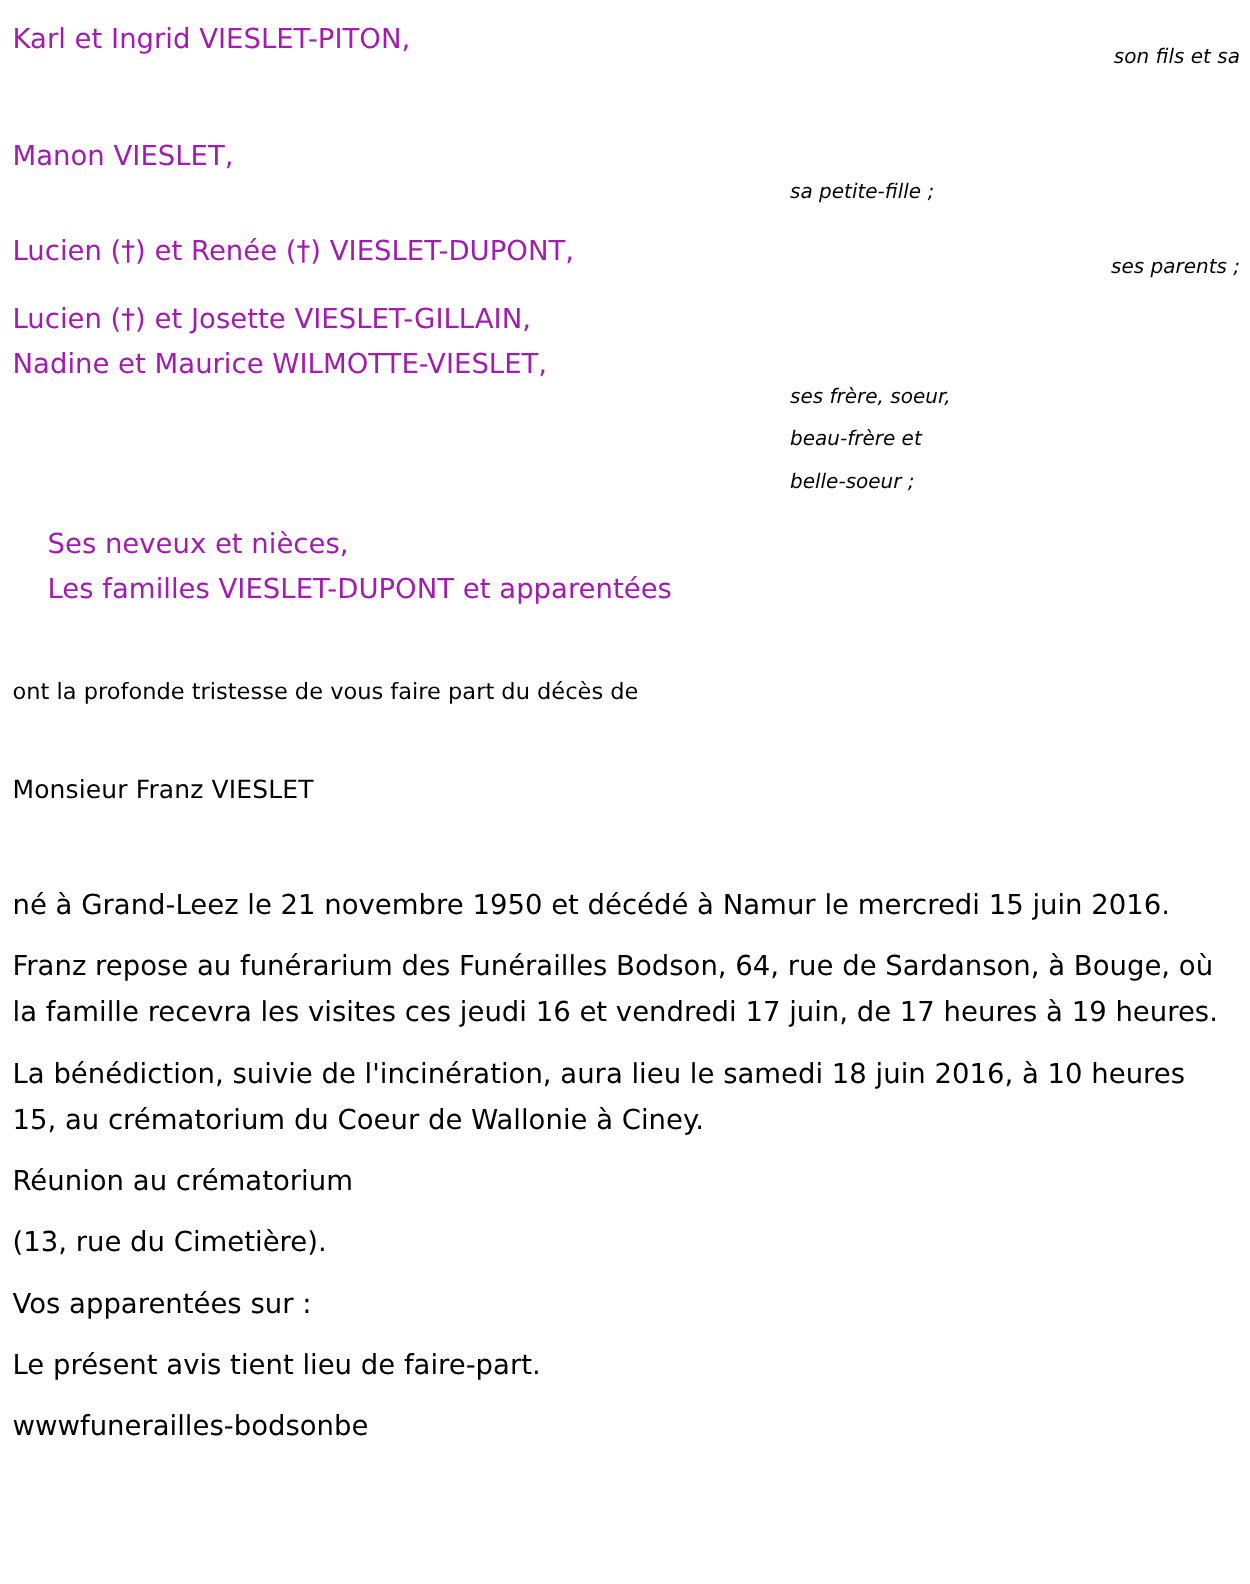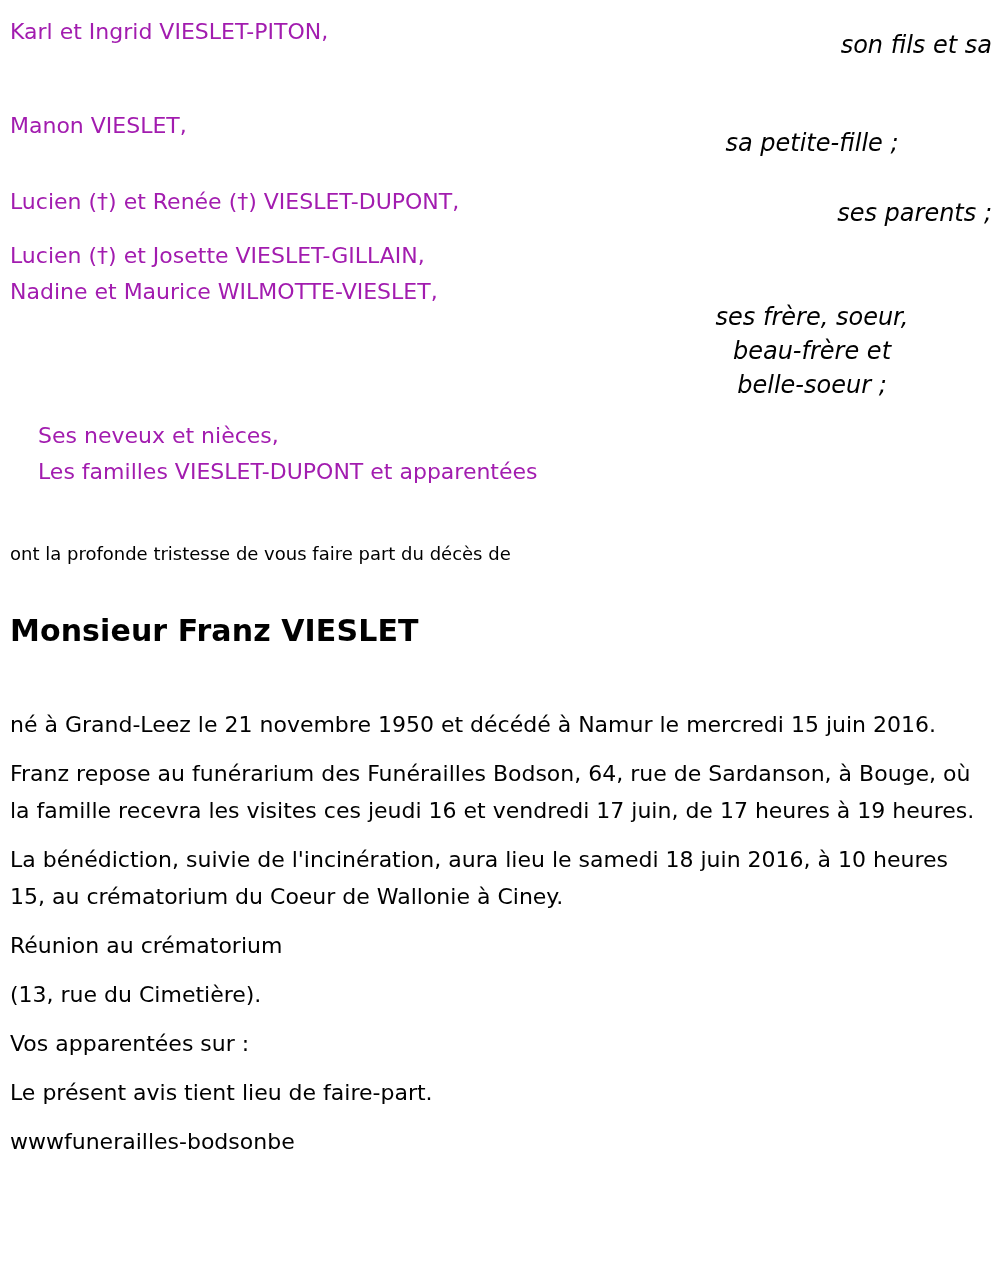"son fils et sa" .rel-label { font-size: 24px -> 16px }
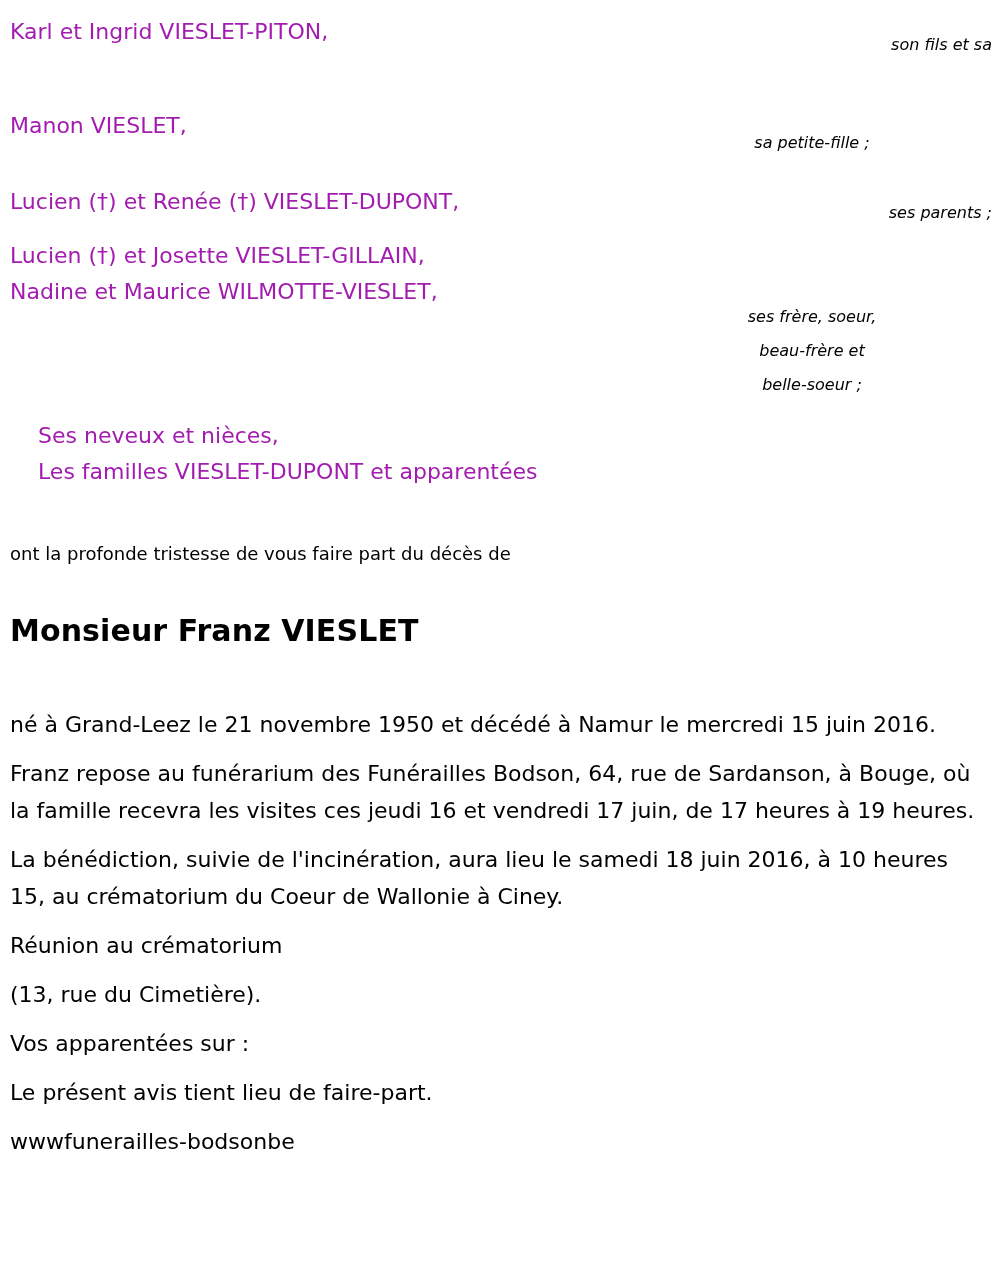"sa petite-fille ;" .l2 { text-align: center -> left; top: 126px -> 136px }
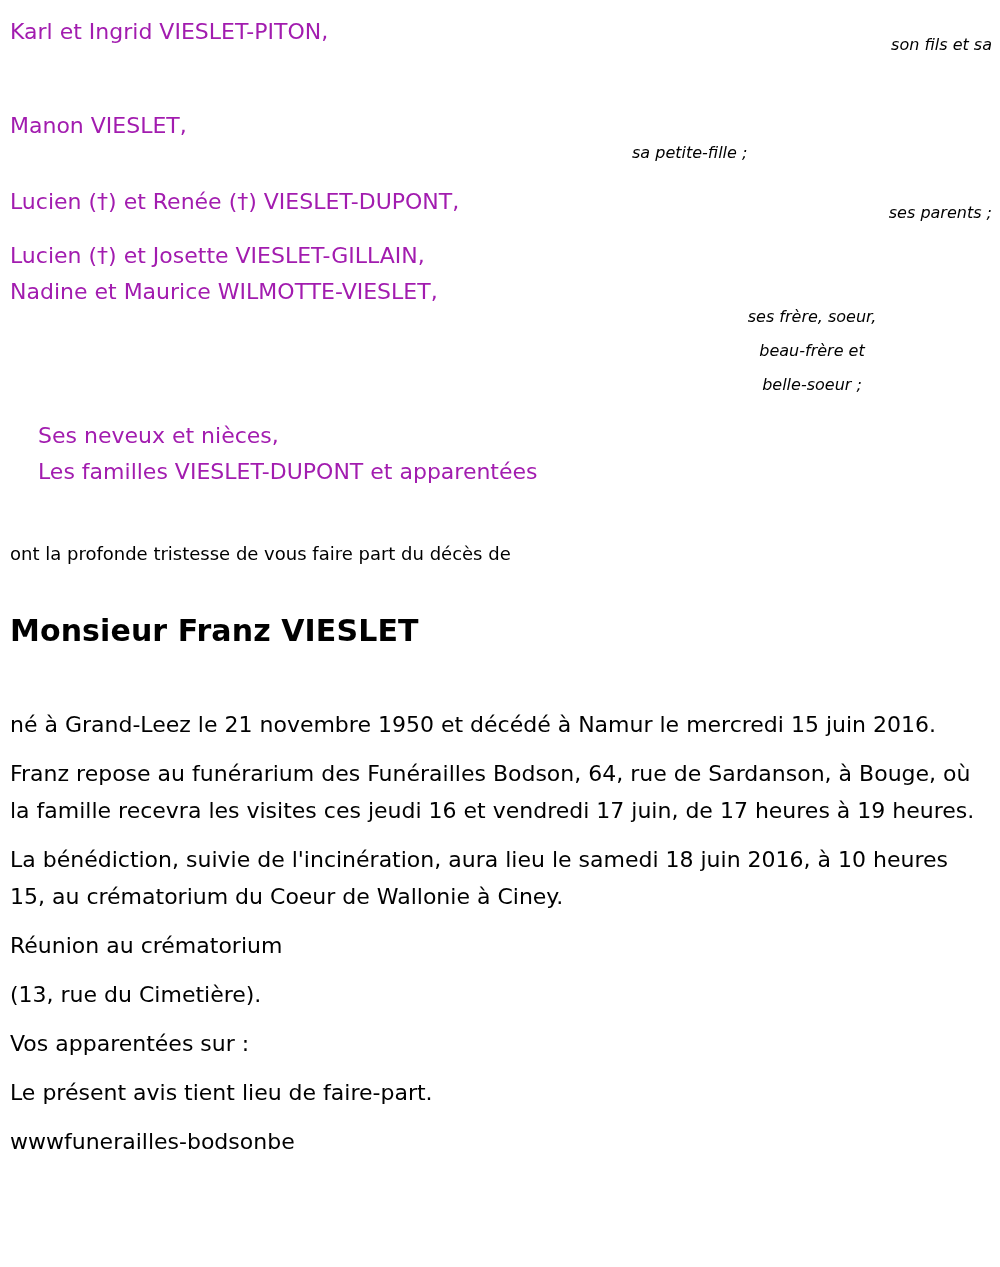"ses frère, soeur," .l4 { text-align: center -> left }
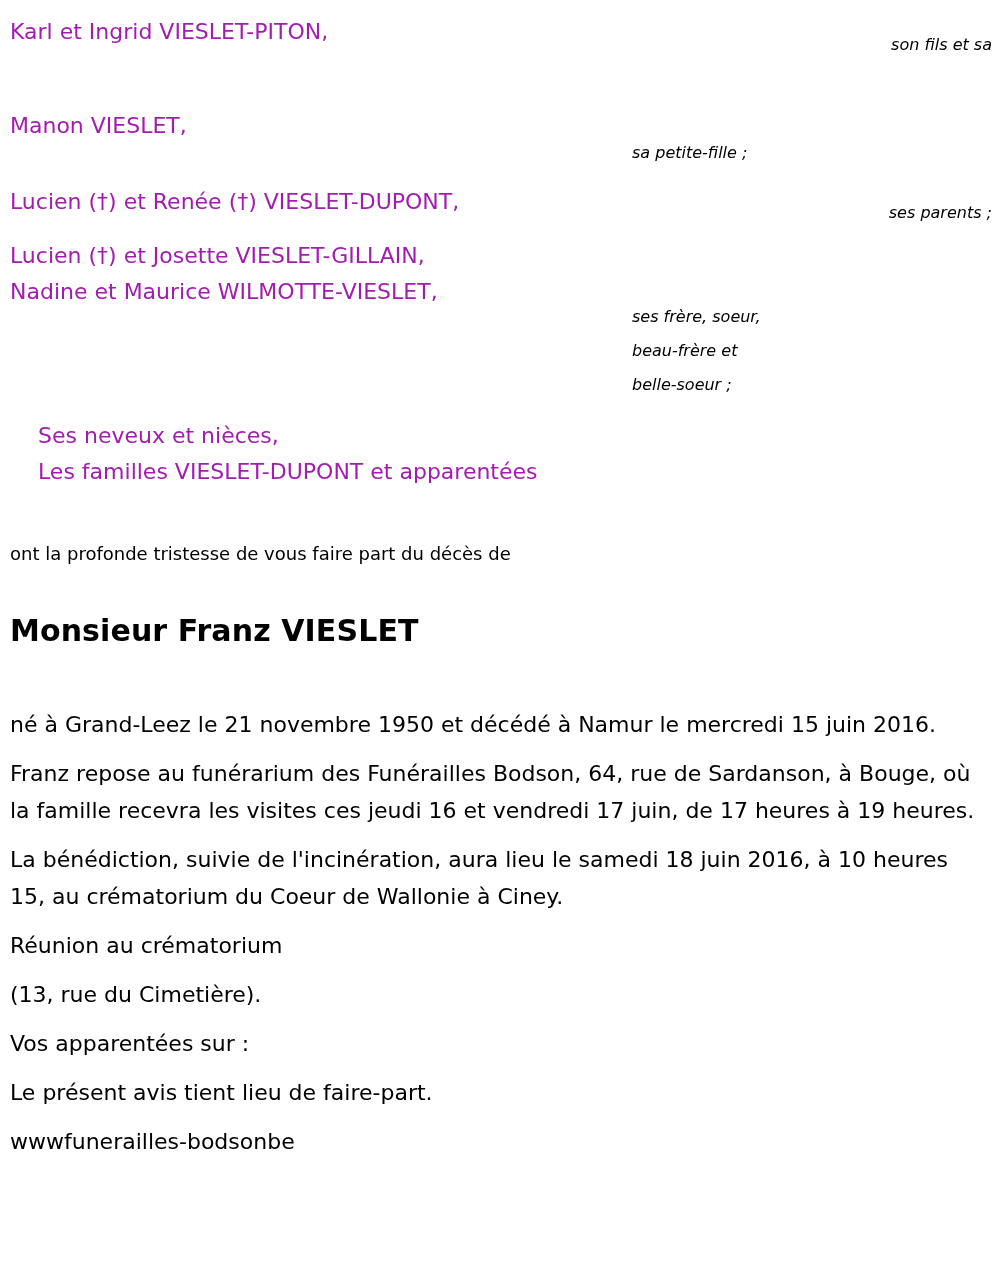"Monsieur Franz VIESLET" .deceased-name { font-size: 30px -> 20px; font-weight: 700 -> 400 }
